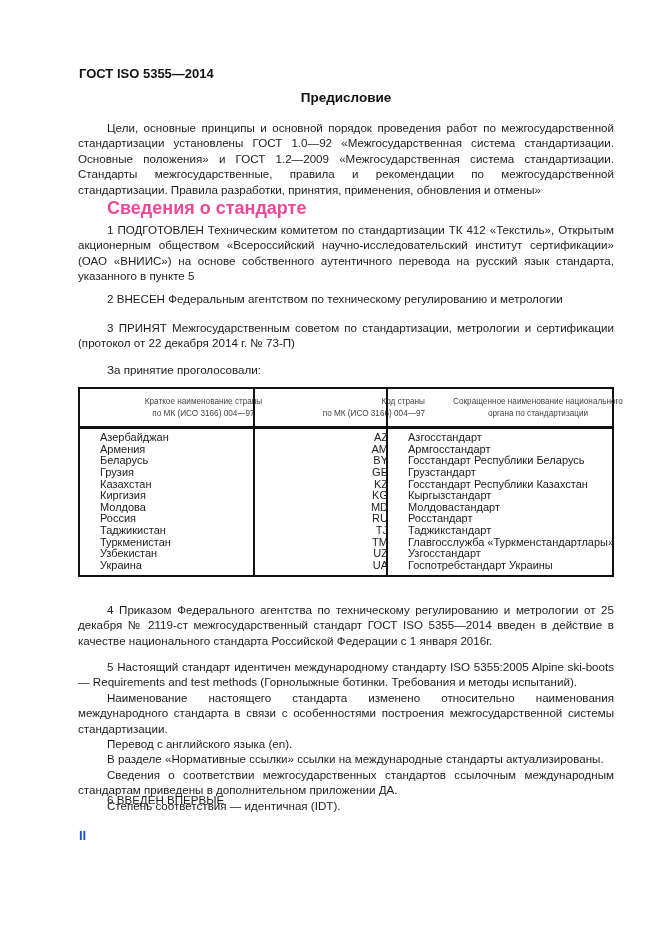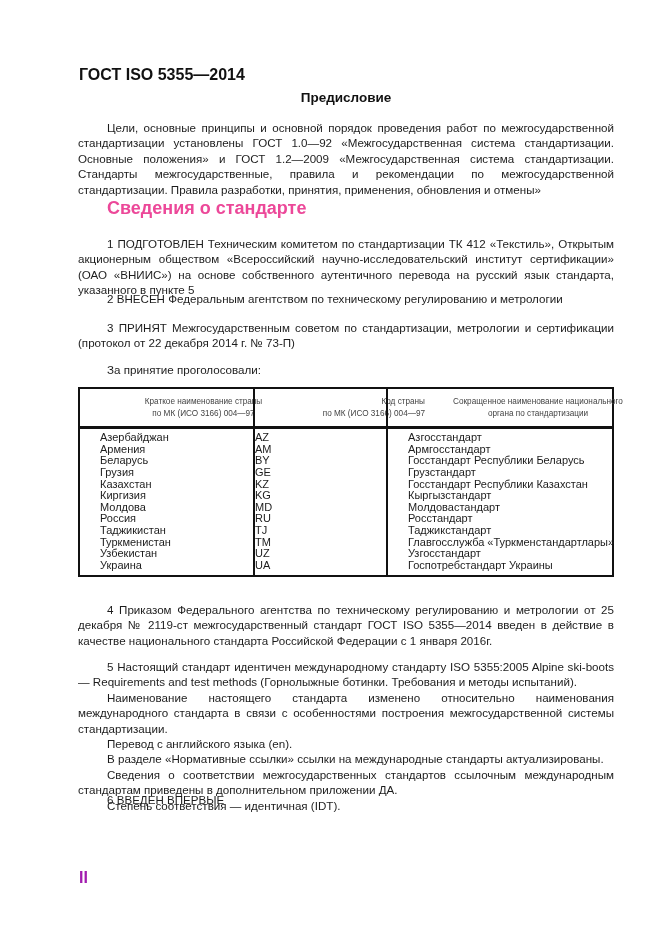"ГОСТ ISO 5355—2014" .doc-header { font-size: 16px -> 13px }
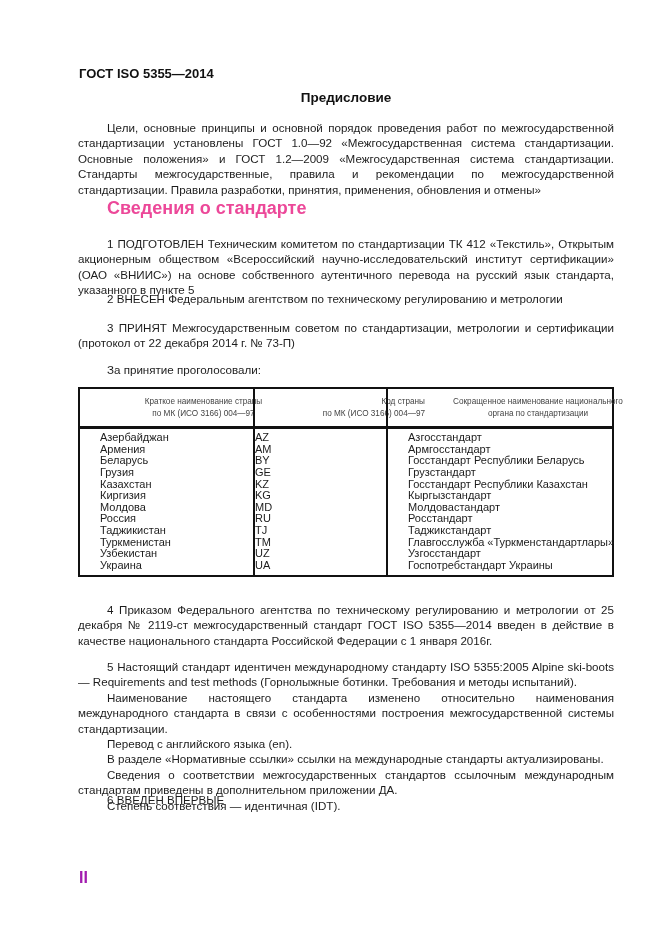"1 ПОДГОТОВЛЕН Техническим комитетом по" div.abs { top: 236px -> 222px }
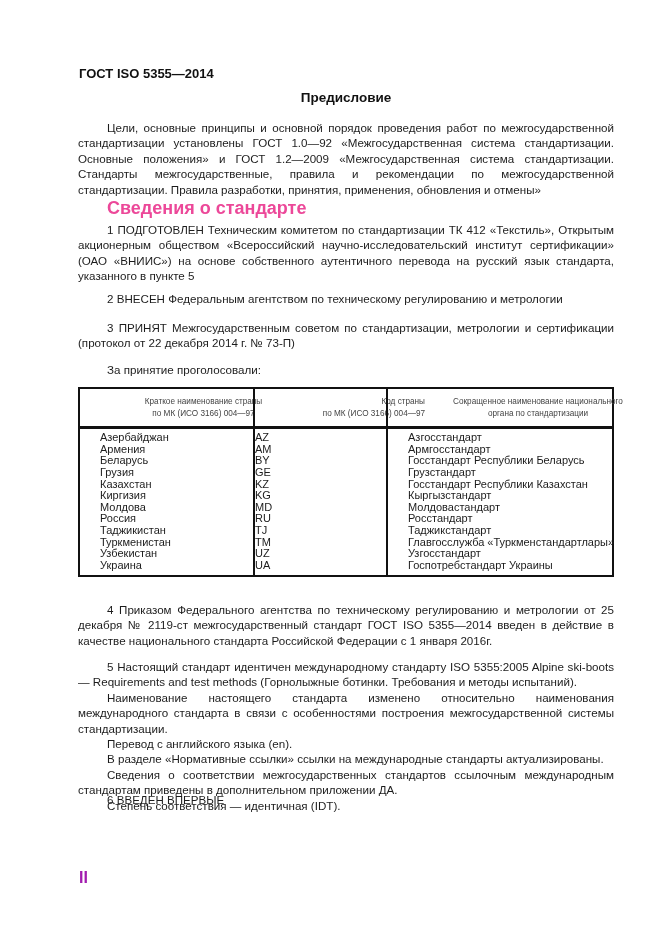"AZ" .td2 { text-align: left -> right }
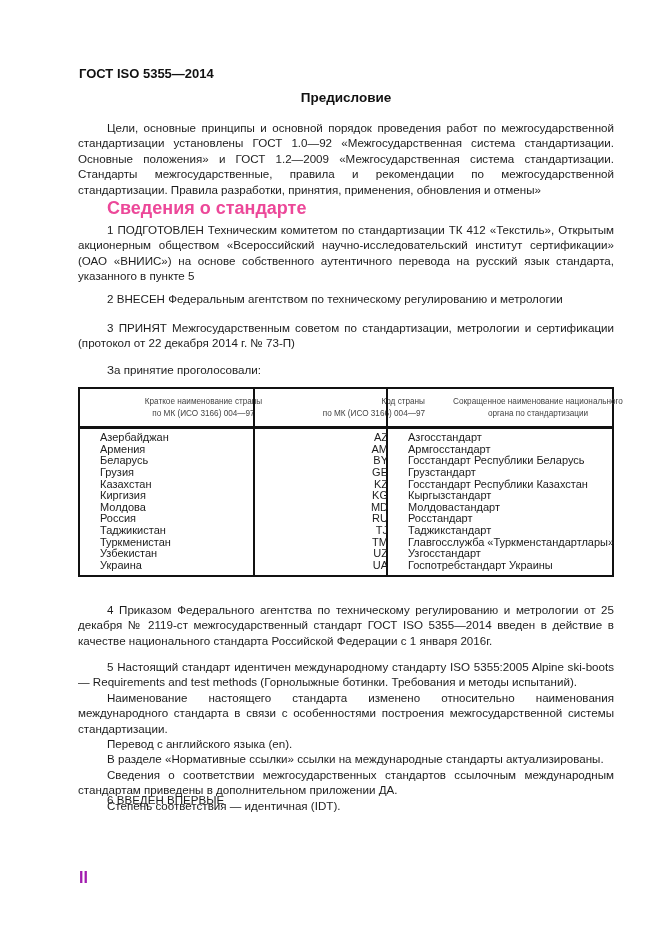"II" .page-num { color: #a21caf -> #1d4ed8; font-size: 16px -> 13px; top: 869px -> 828px }
